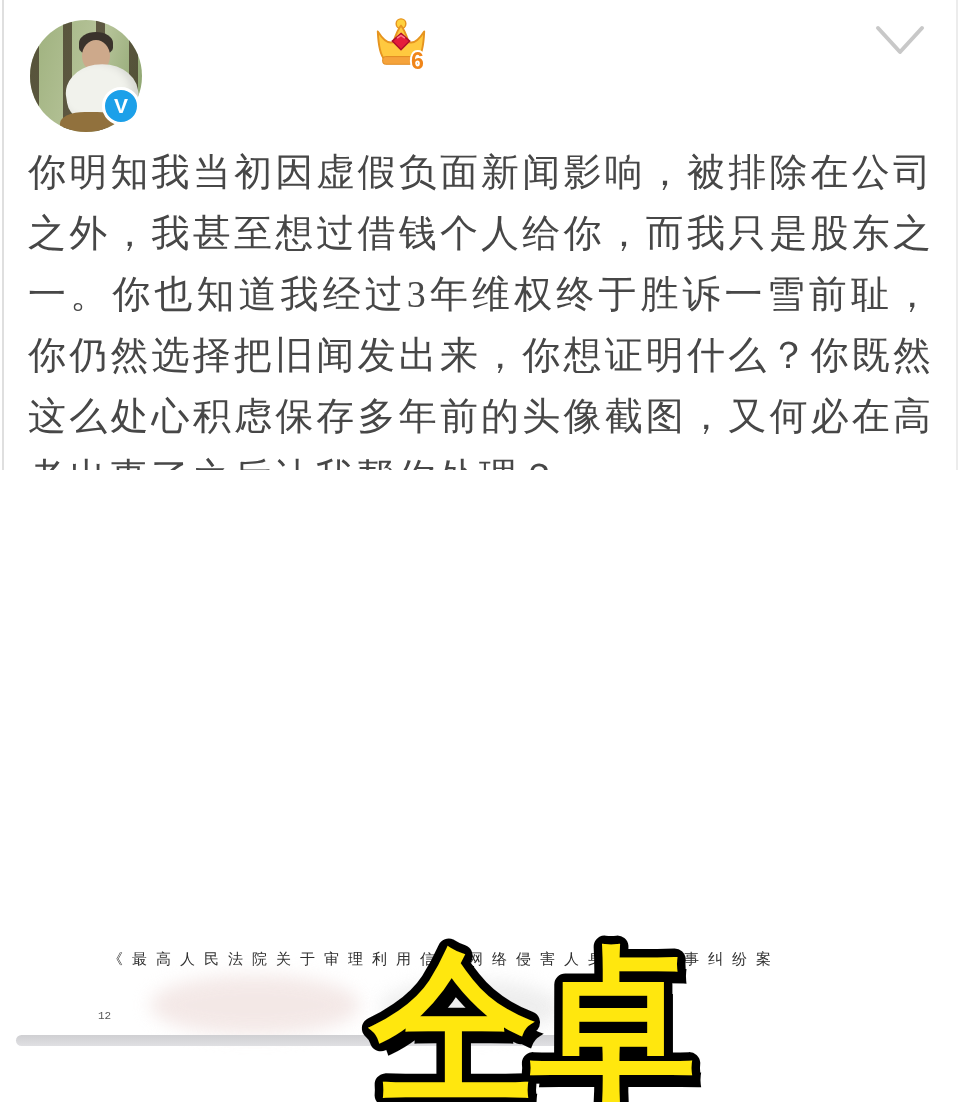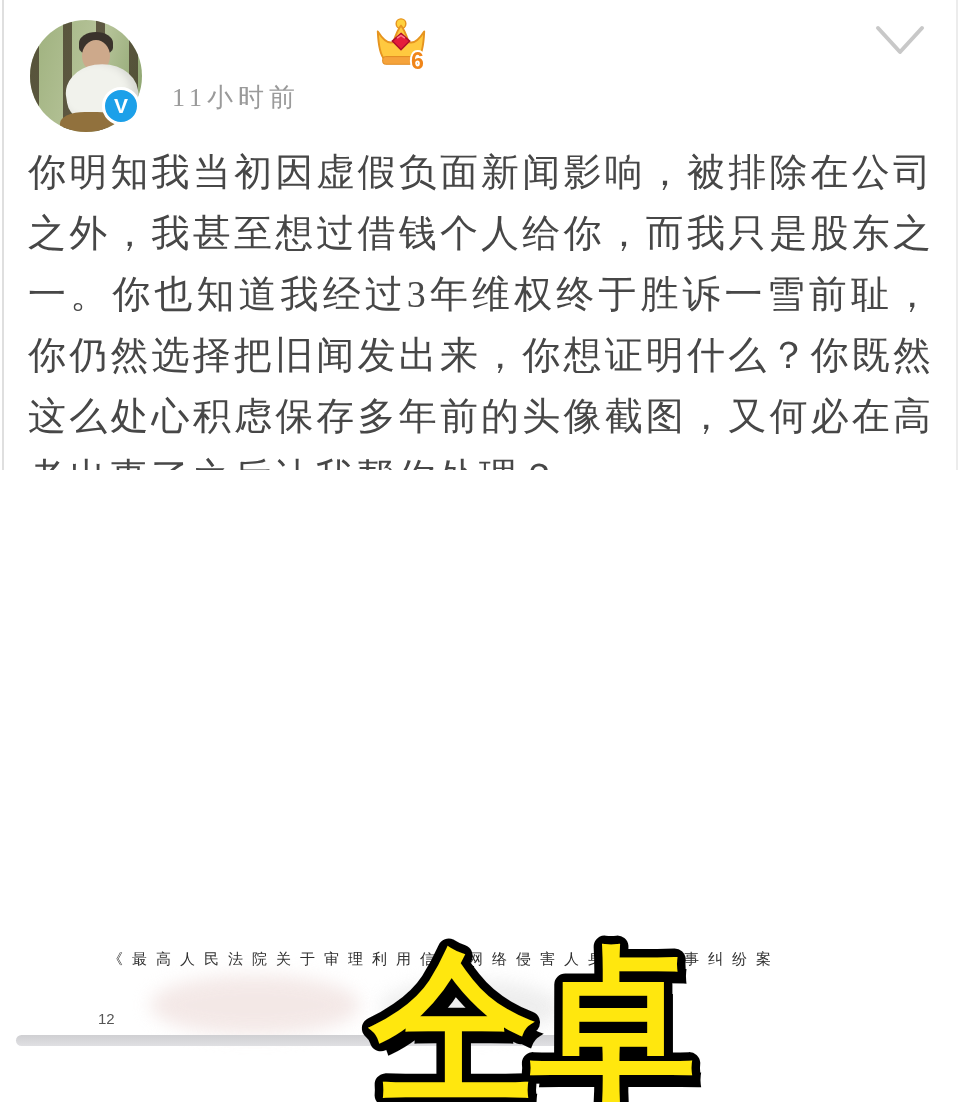"11小时前" div.timestamp { html: <div>11小时前</div> -> none }
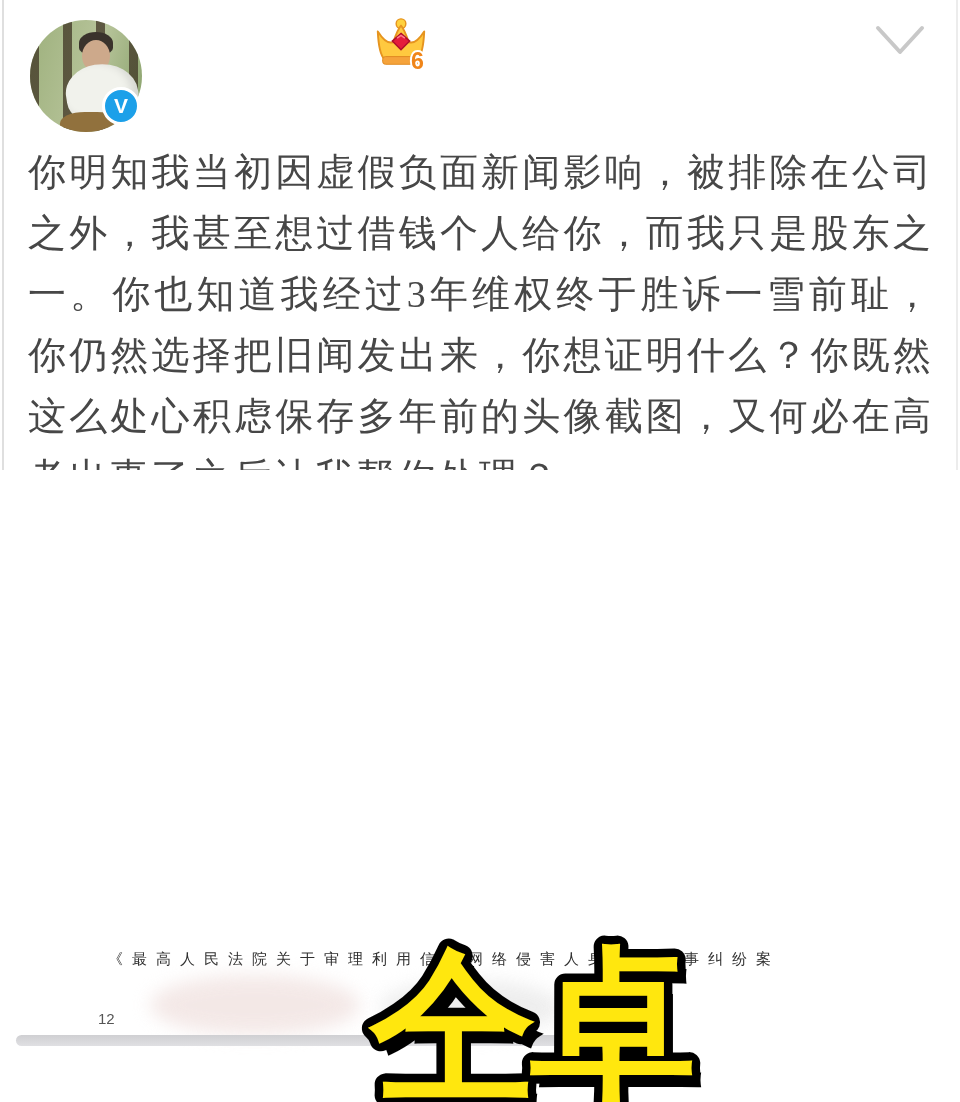"12" .page-number { font-family: Liberation Sans, sans-serif -> Liberation Mono, monospace; font-size: 15px -> 11px }
